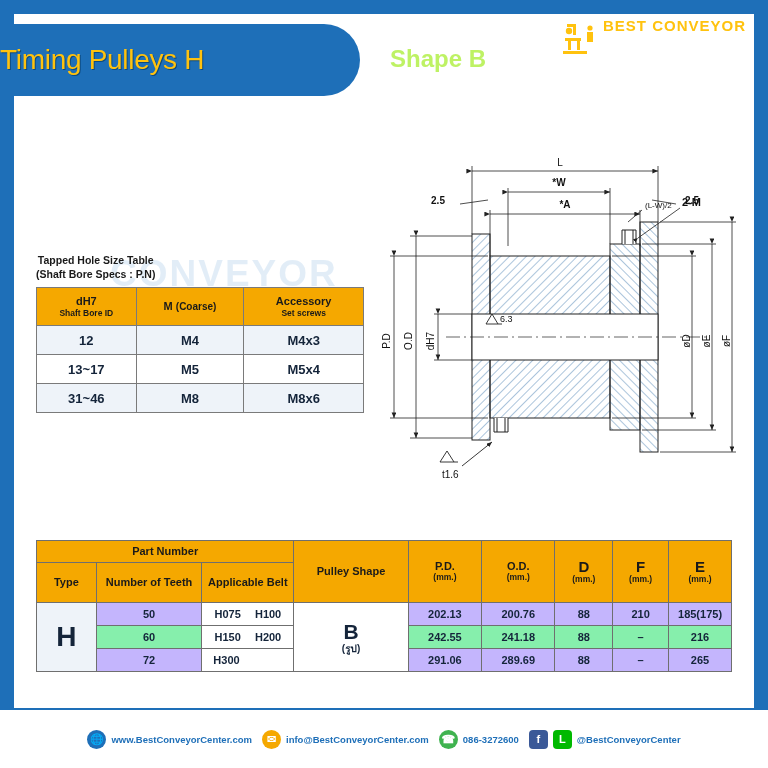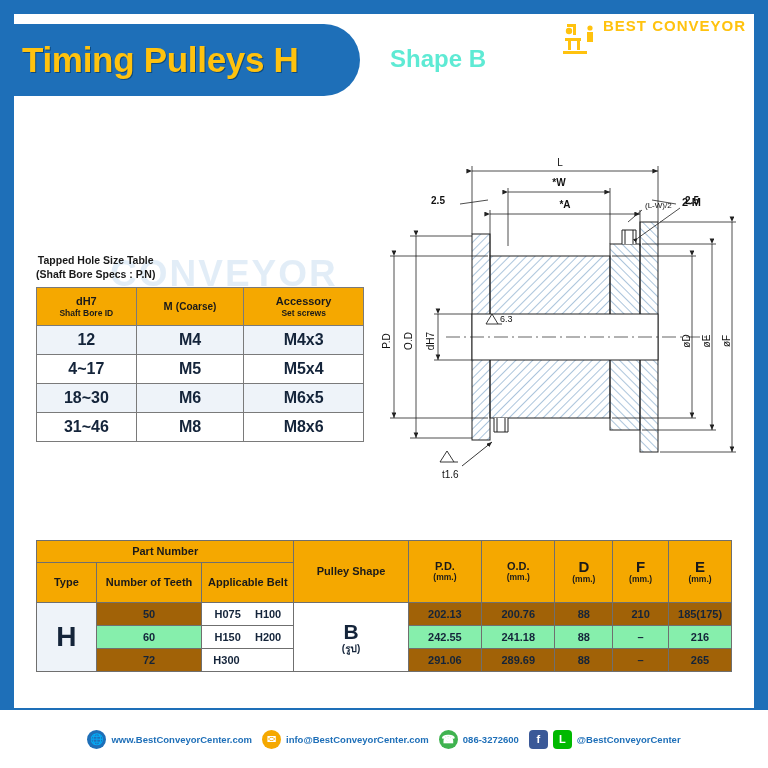"Timing Pulleys H" .title-block .title { font-size: 35px -> 28px; font-weight: bold -> normal; margin-left: 22px -> none }
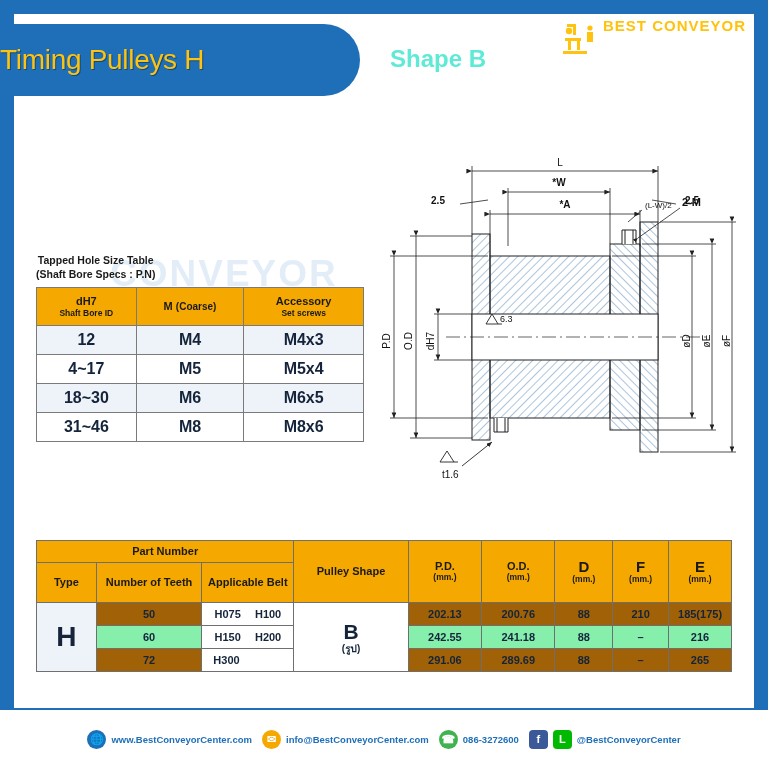"Shape B" .shape-title { color: #5eead4 -> #bef264 }
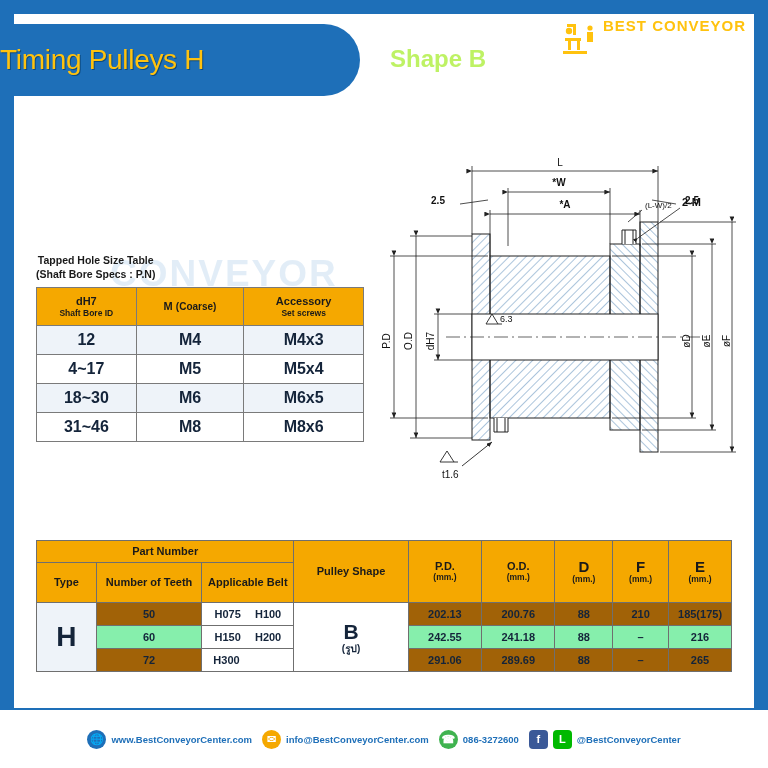"12" table.tapped td { font-size: 16px -> 13px }
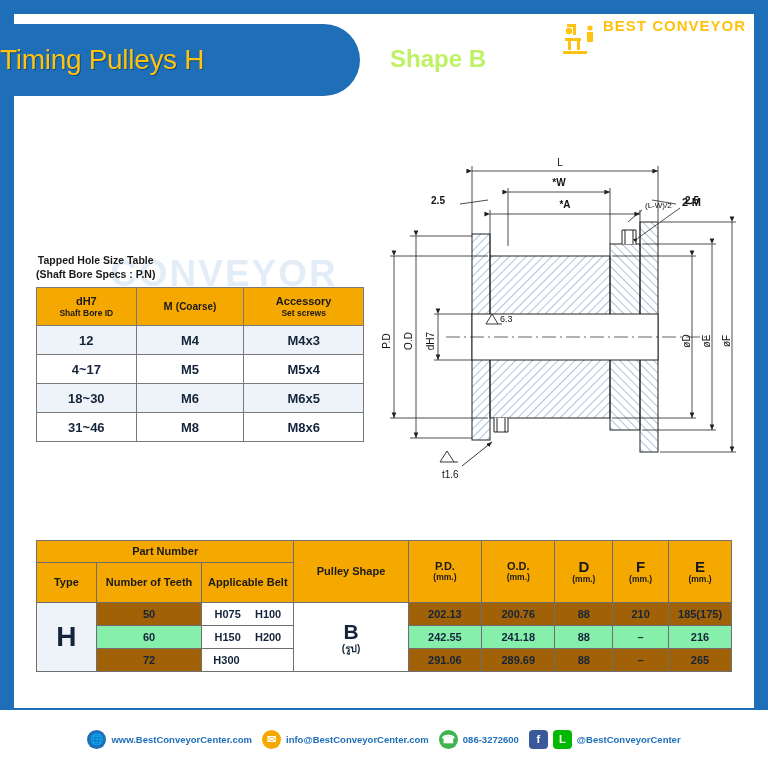"4~17" td { text: 4 -> 13 }
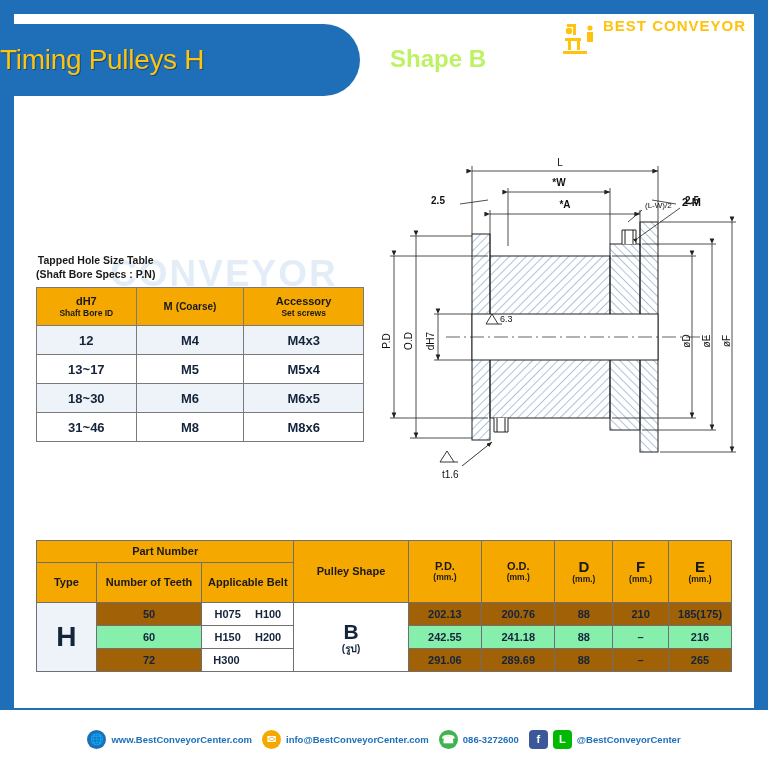"18~30" tr { html: <tr> <td>18~30</td> <td>M6</td> <td>M6x5</td> </tr> -> none }
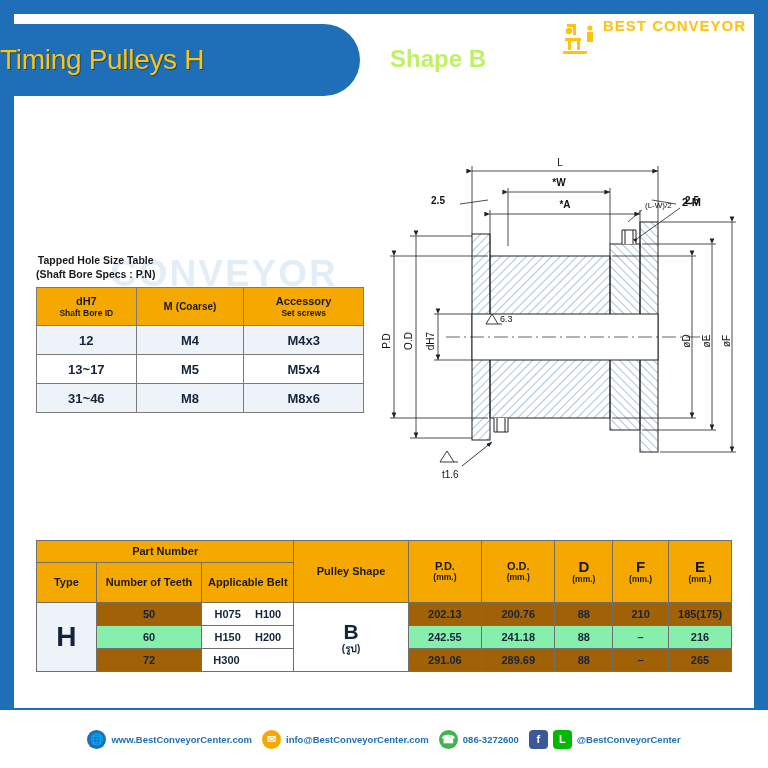"50" .row-a td { background: #a16207 -> #c4b5fd }
